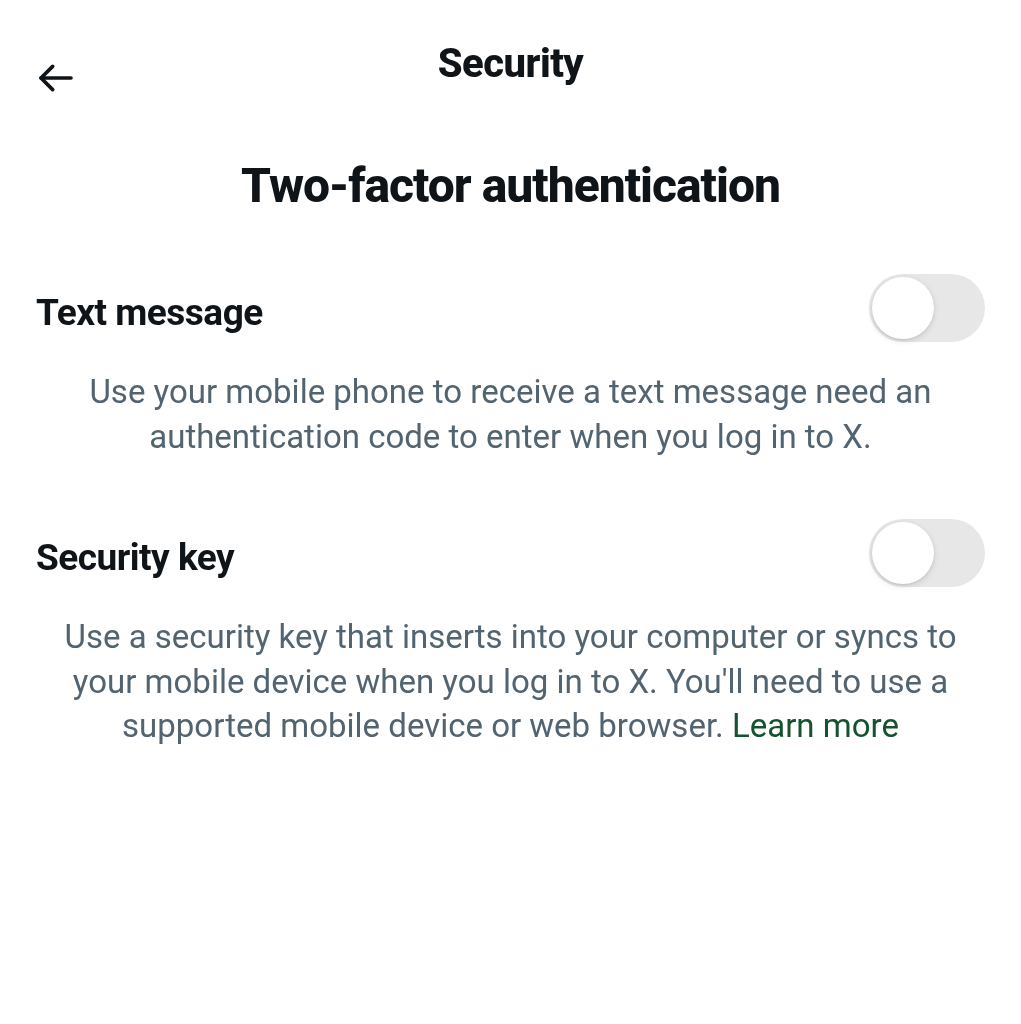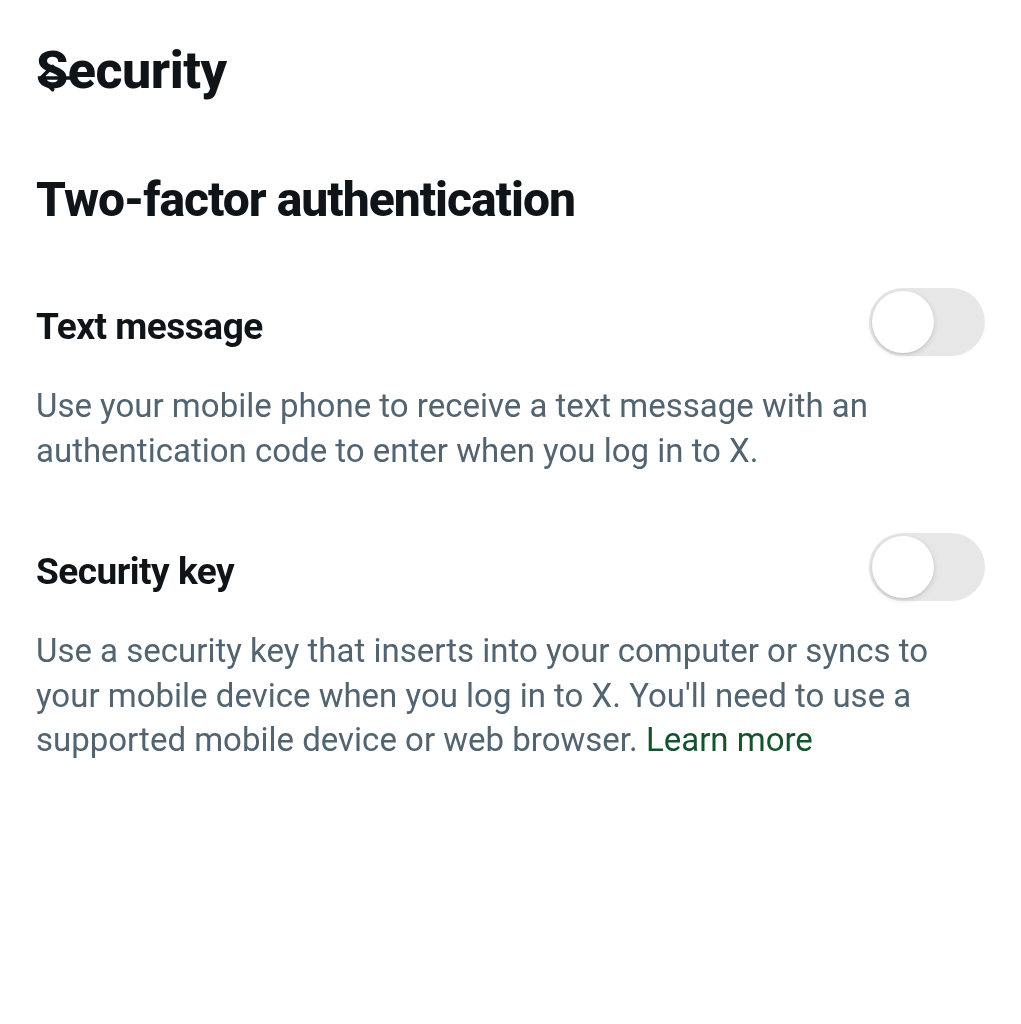"Security" .header-title { font-size: 52px -> 40px; text-align: none -> center }
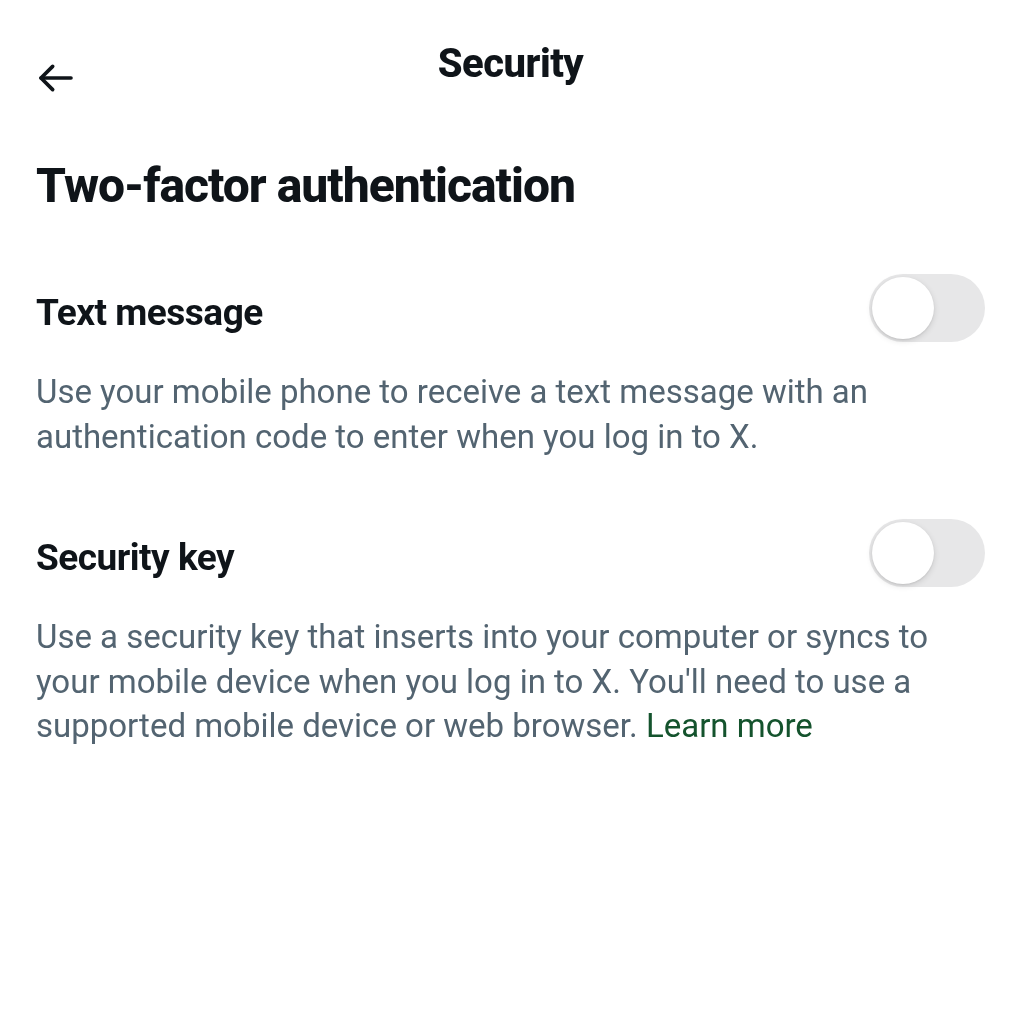"Two-factor authentication" .section { text-align: none -> center }
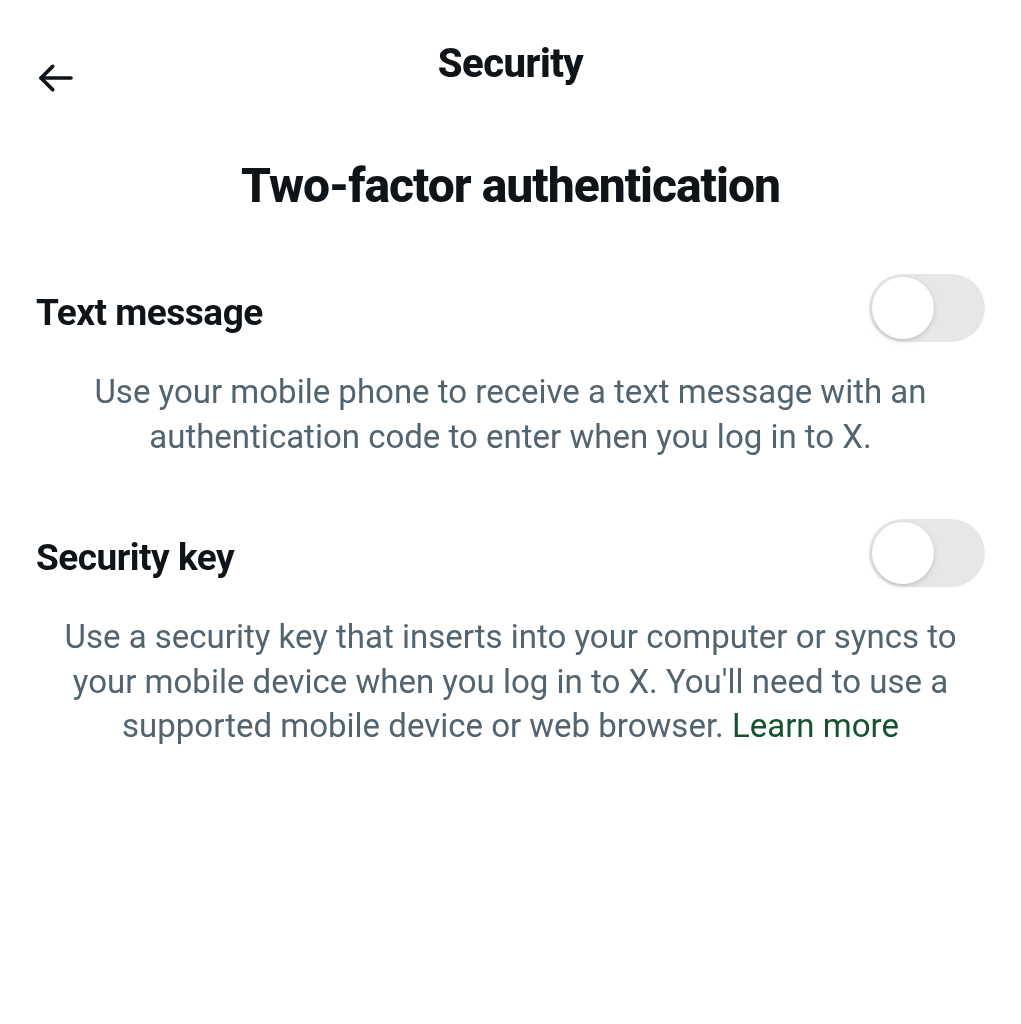"Use your mobile phone to" div.option-description { text: with -> need }
